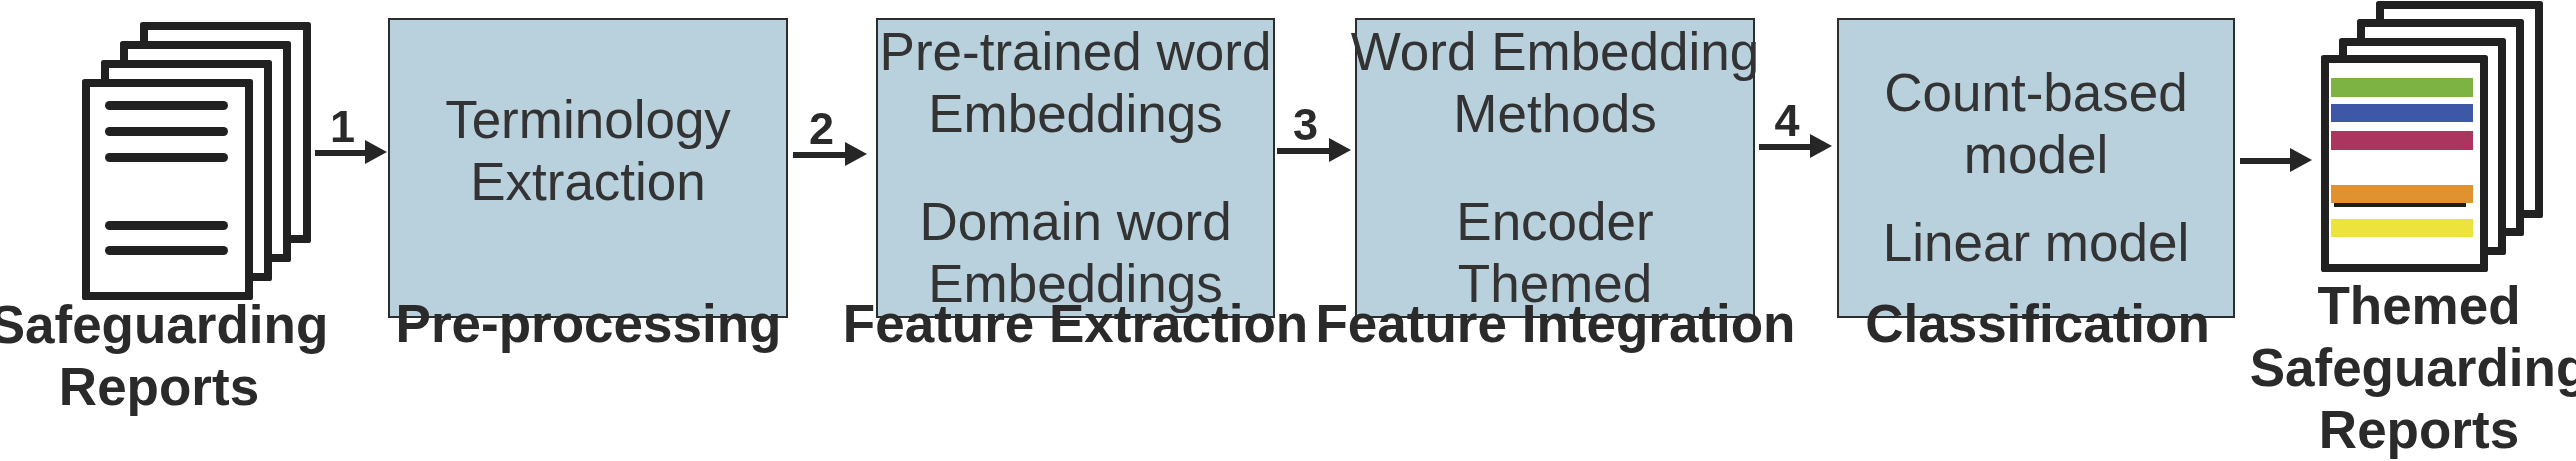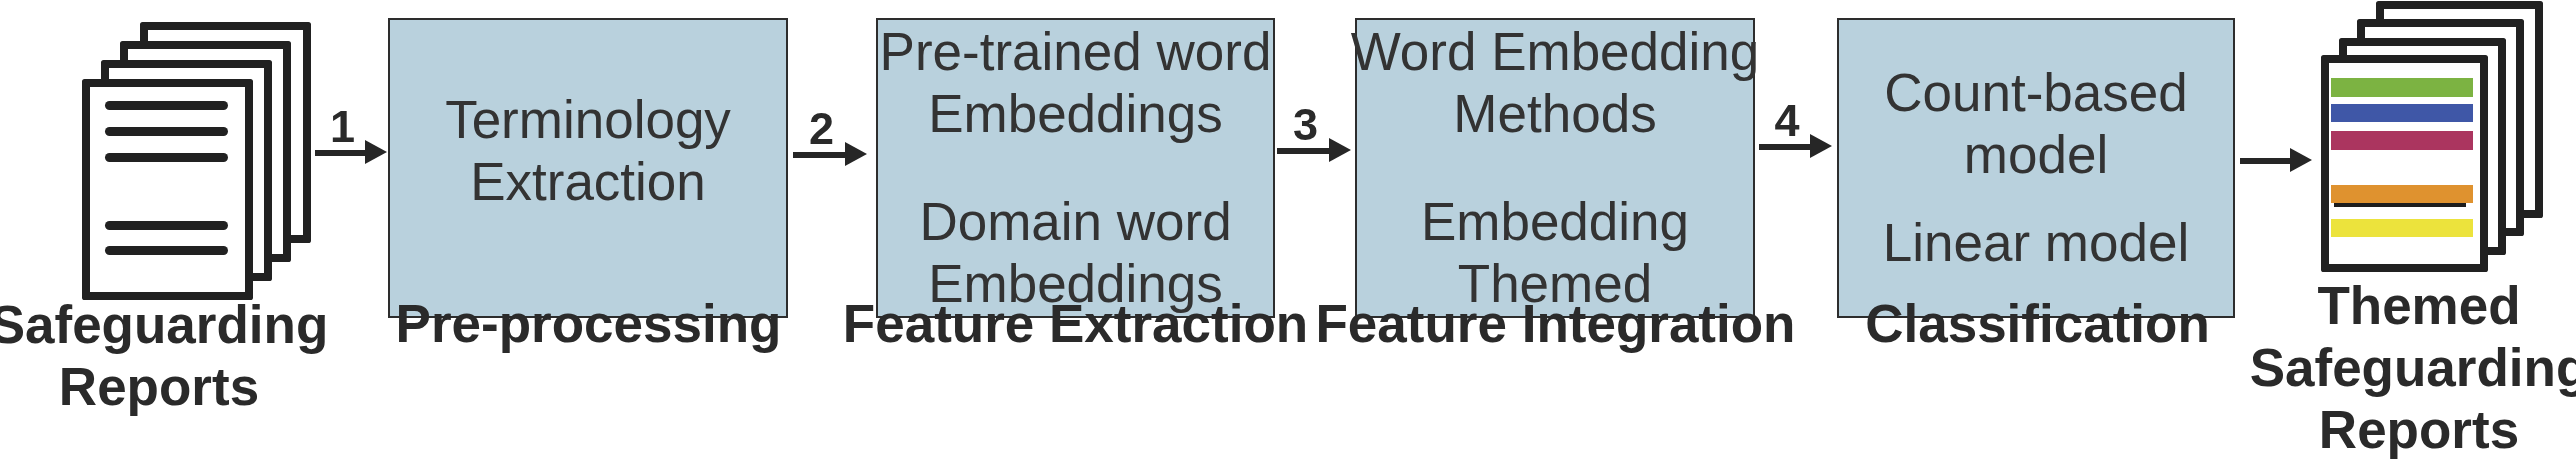"Embedding" div.bline { text: Embedding -> Encoder }
